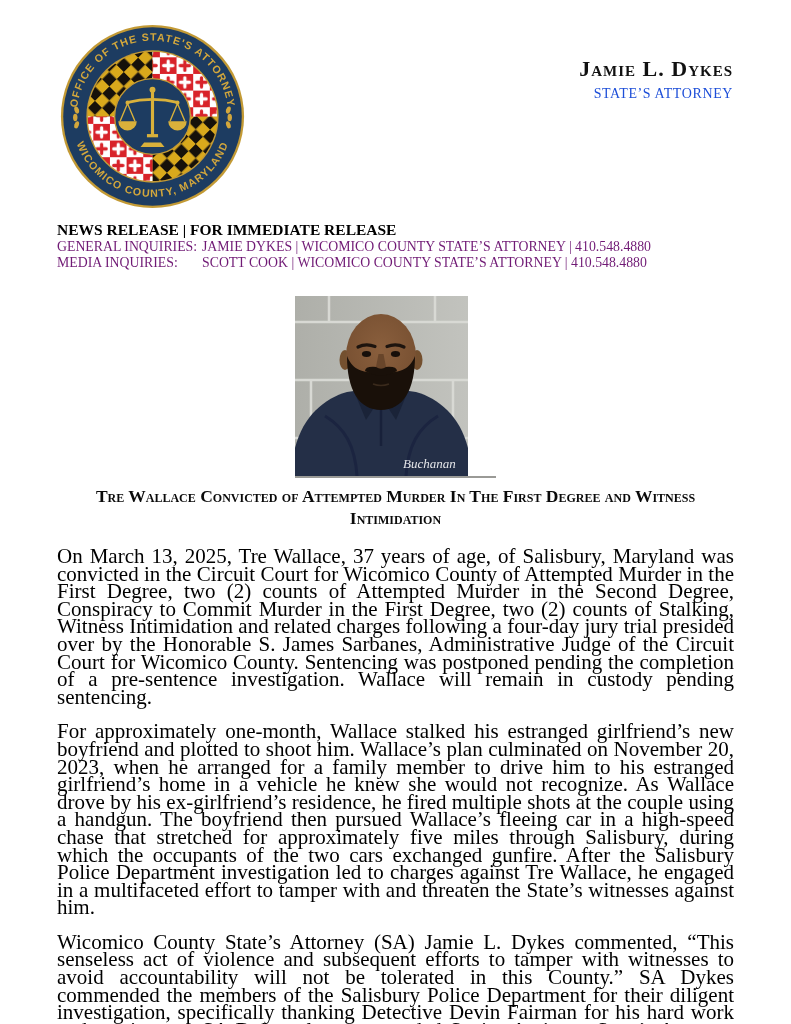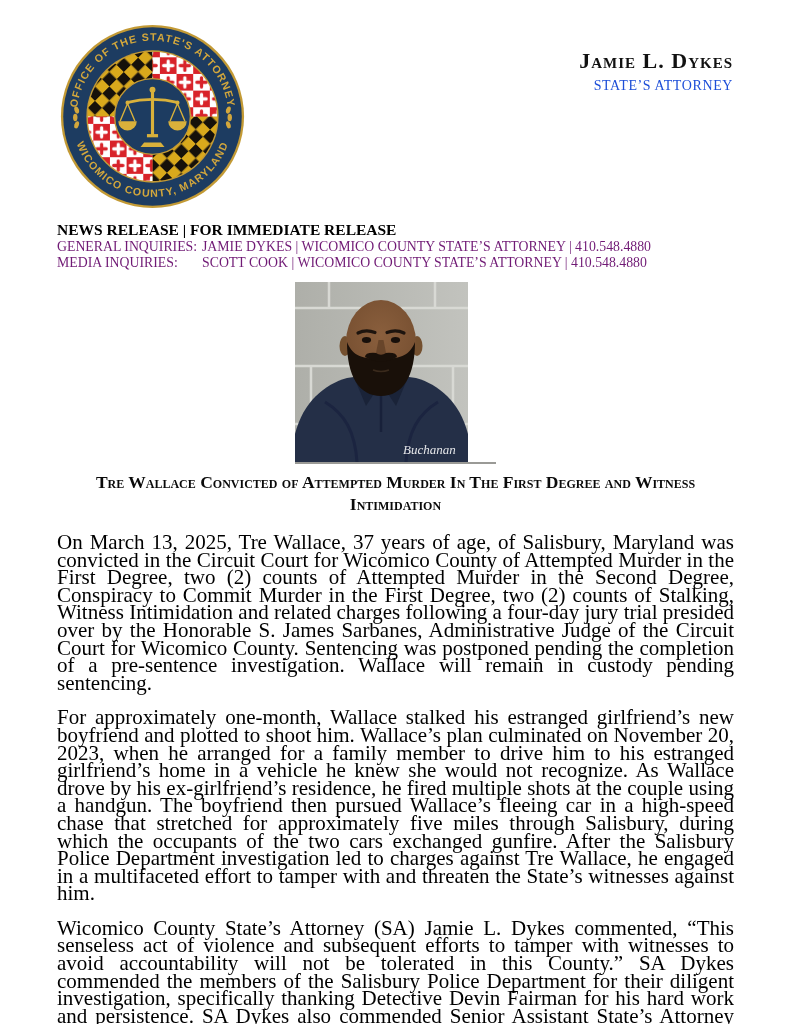"Jamie L. Dykes" .officer-block { top: 48px -> 56px }
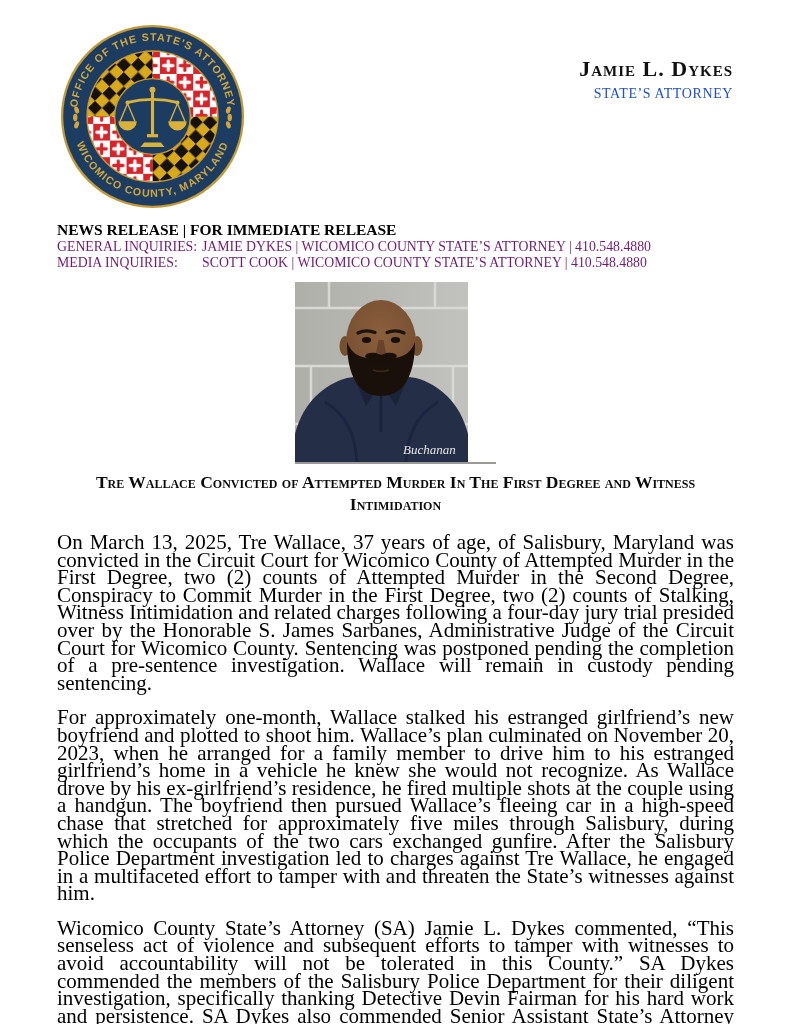"Buchanan" .mugshot-wrap { margin: 11px auto 0 auto -> 25px auto 0 auto }
